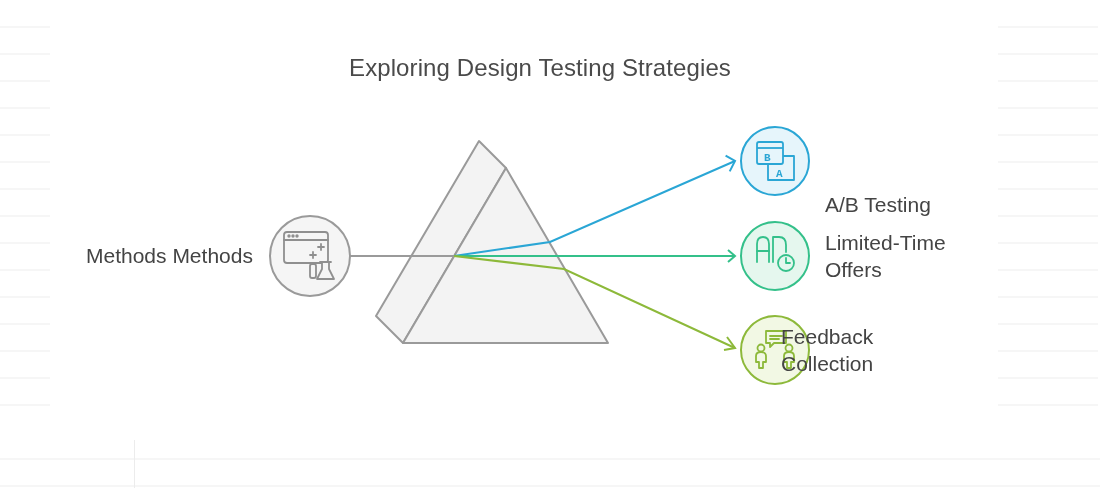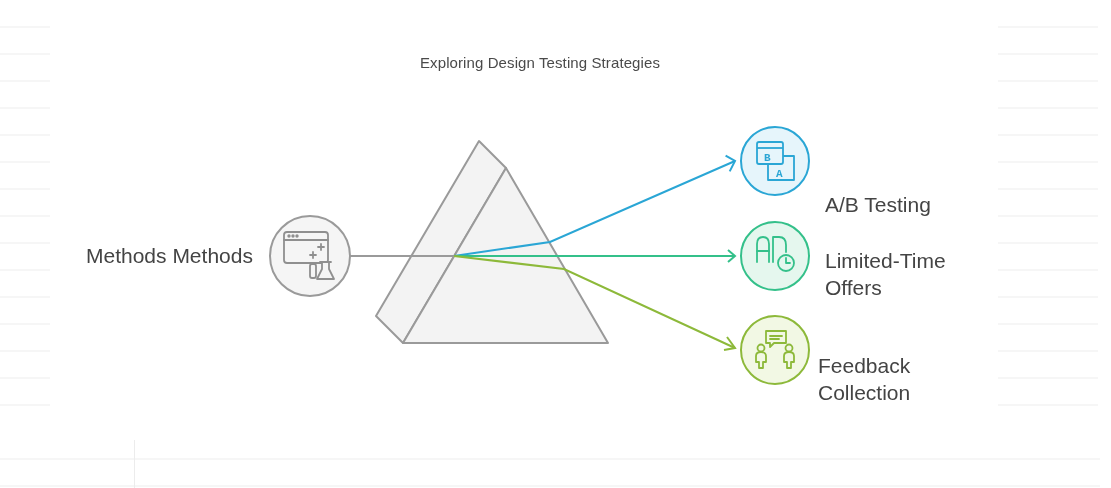"Exploring Design Testing Strategies" .title { font-size: 15px -> 24px }
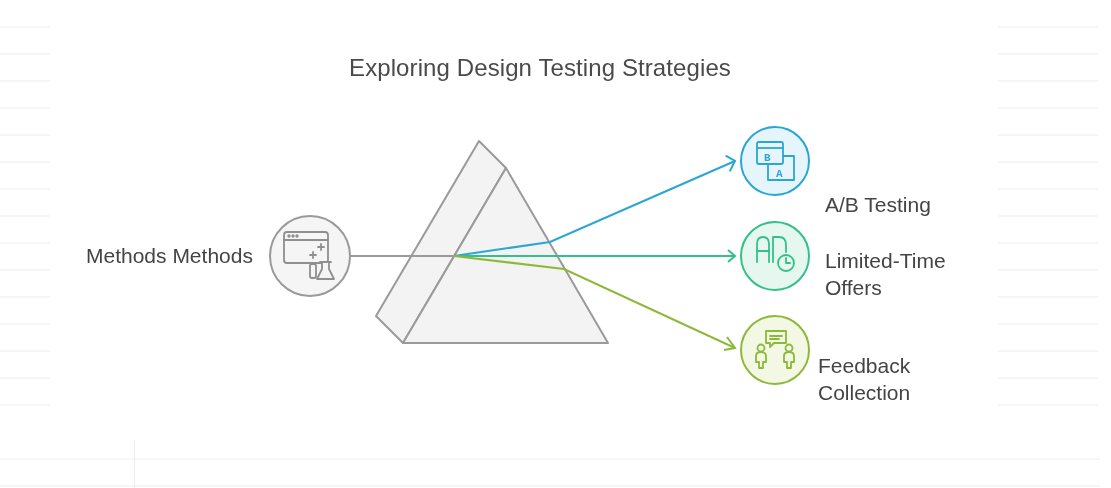"Limited-Time" .label-lto { top: 247px -> 229px }
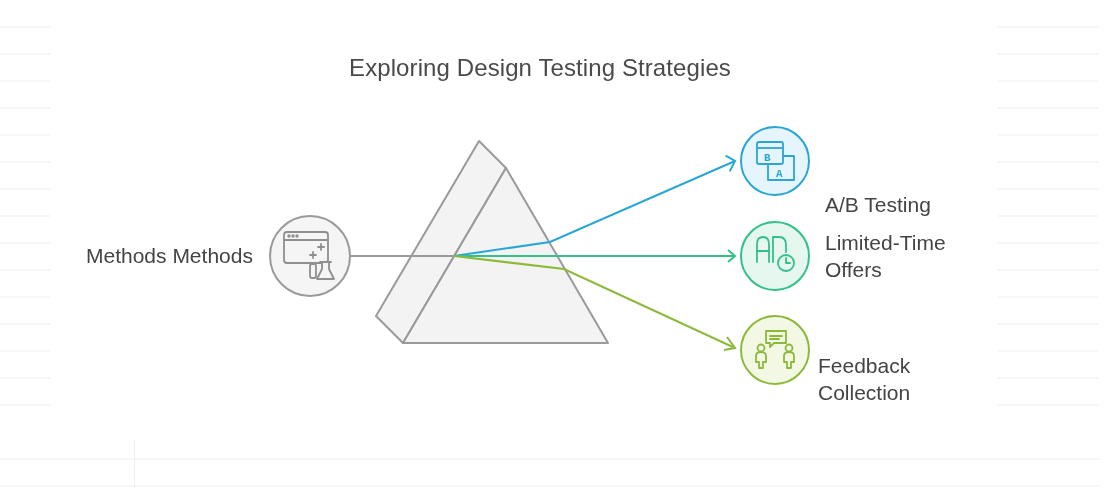"Feedback" .label-fb { left: 818px -> 781px; margin-top: 29px -> none }
